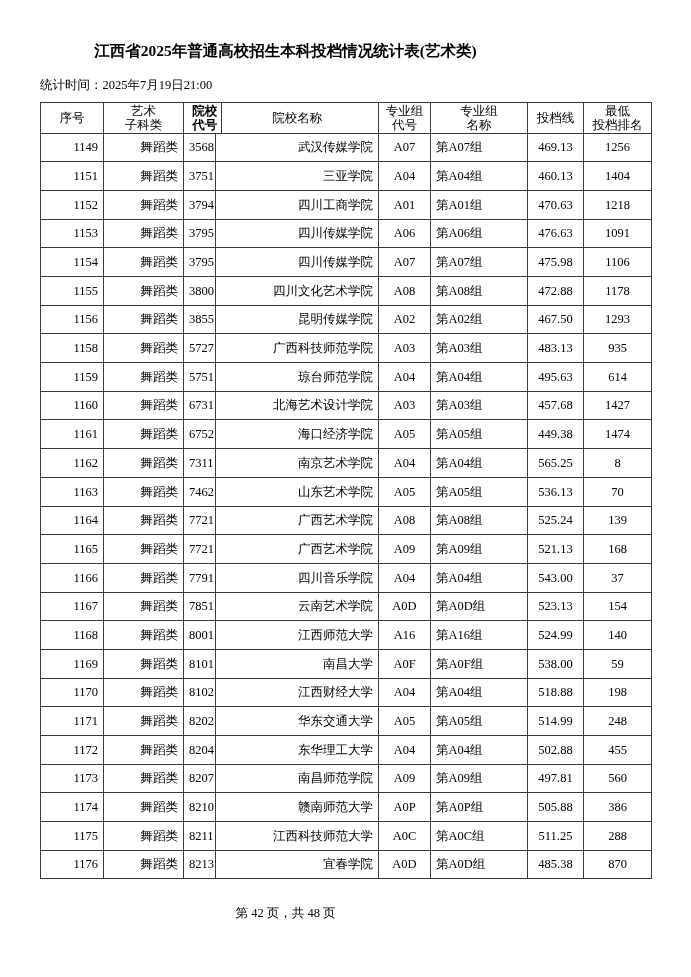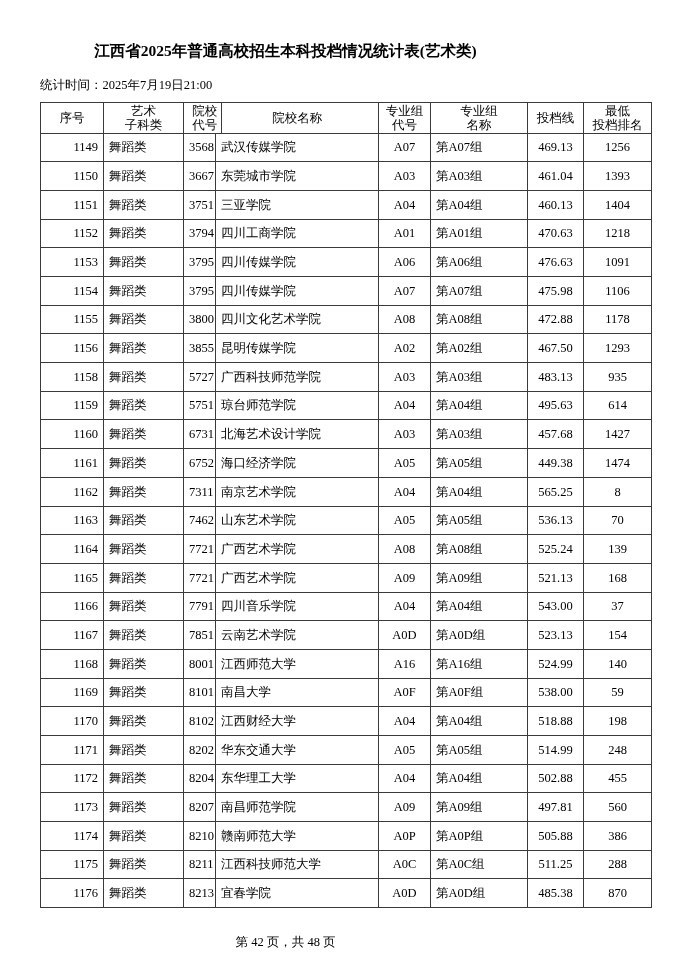"院校" td { font-weight: none -> bold }
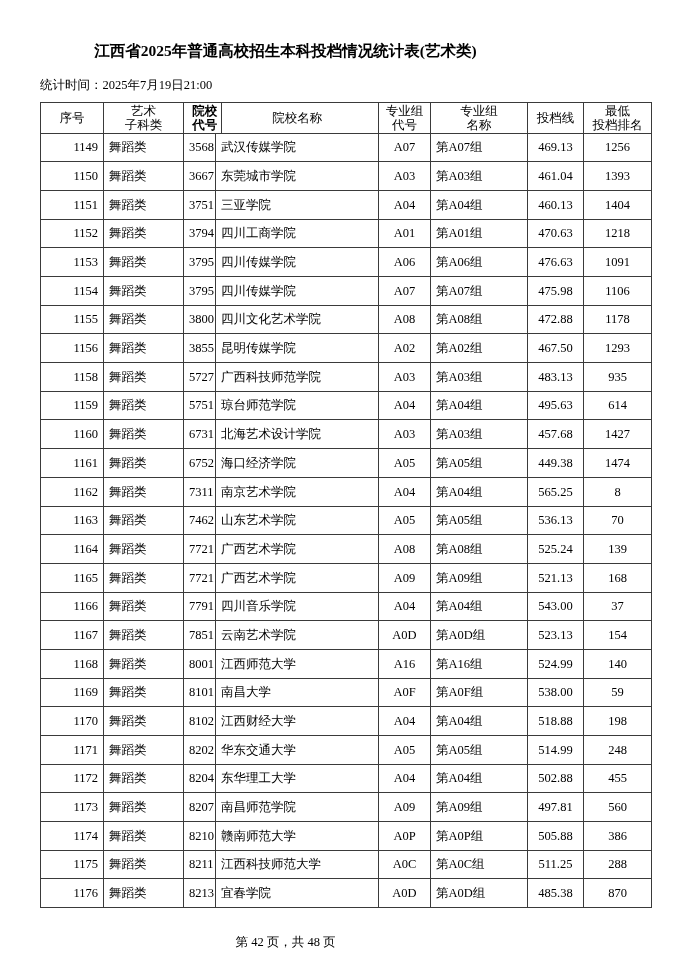"舞蹈类" td.subcat { text-align: left -> right }
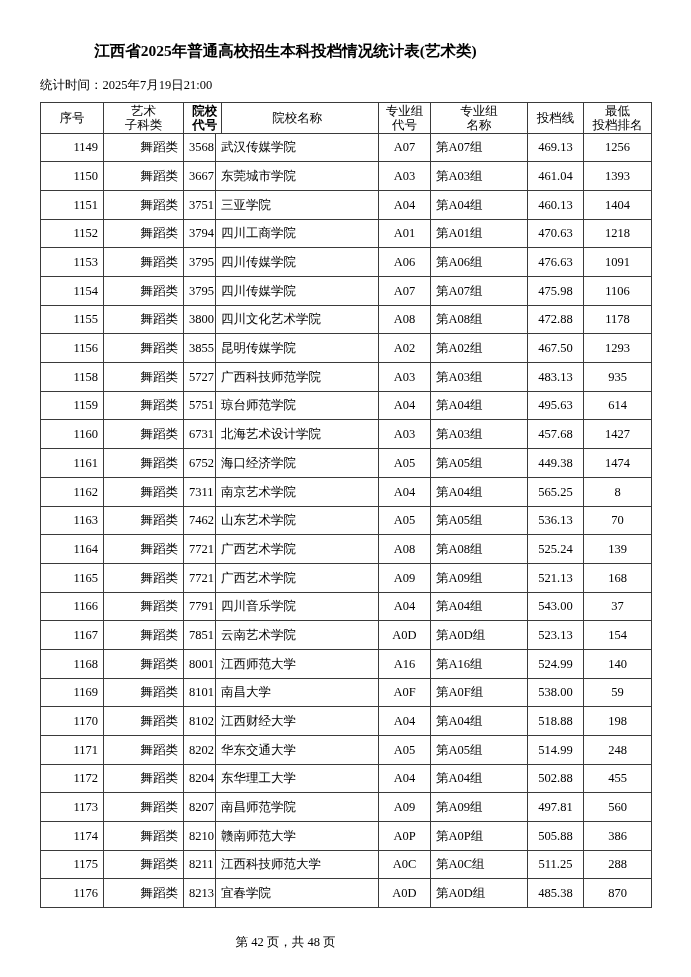"武汉传媒学院" td.name { text-align: left -> right }
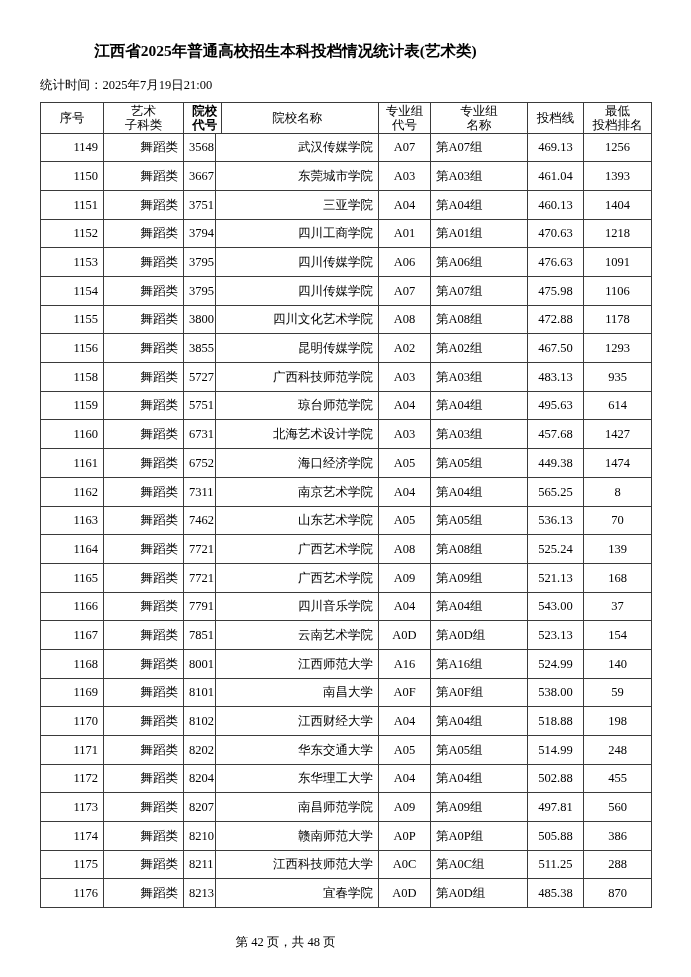"1150" tr { html: <tr> <td>1150</td> <td>舞蹈类</td> <td>3667</td> <td>东莞城市学院</td> <td>A03</td> <td>第A03组</td> <td>461.04</td> <td>1393</td> </tr> -> none }
